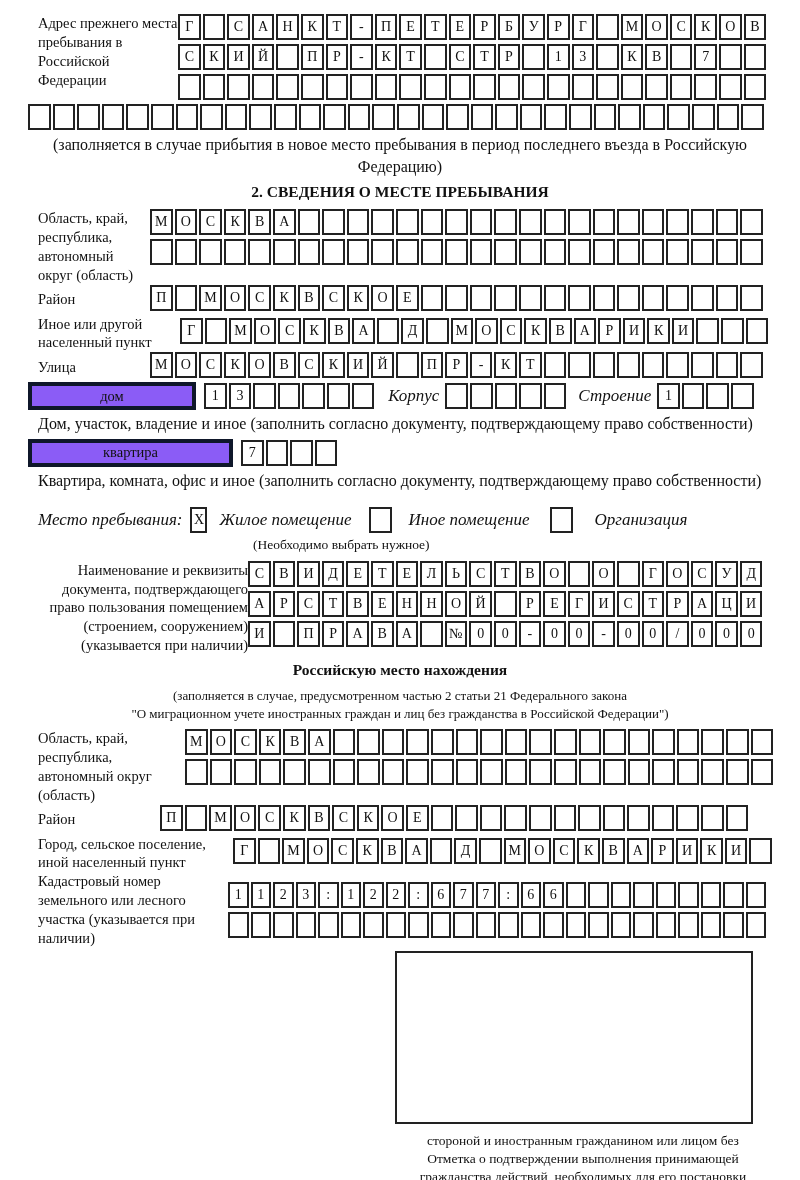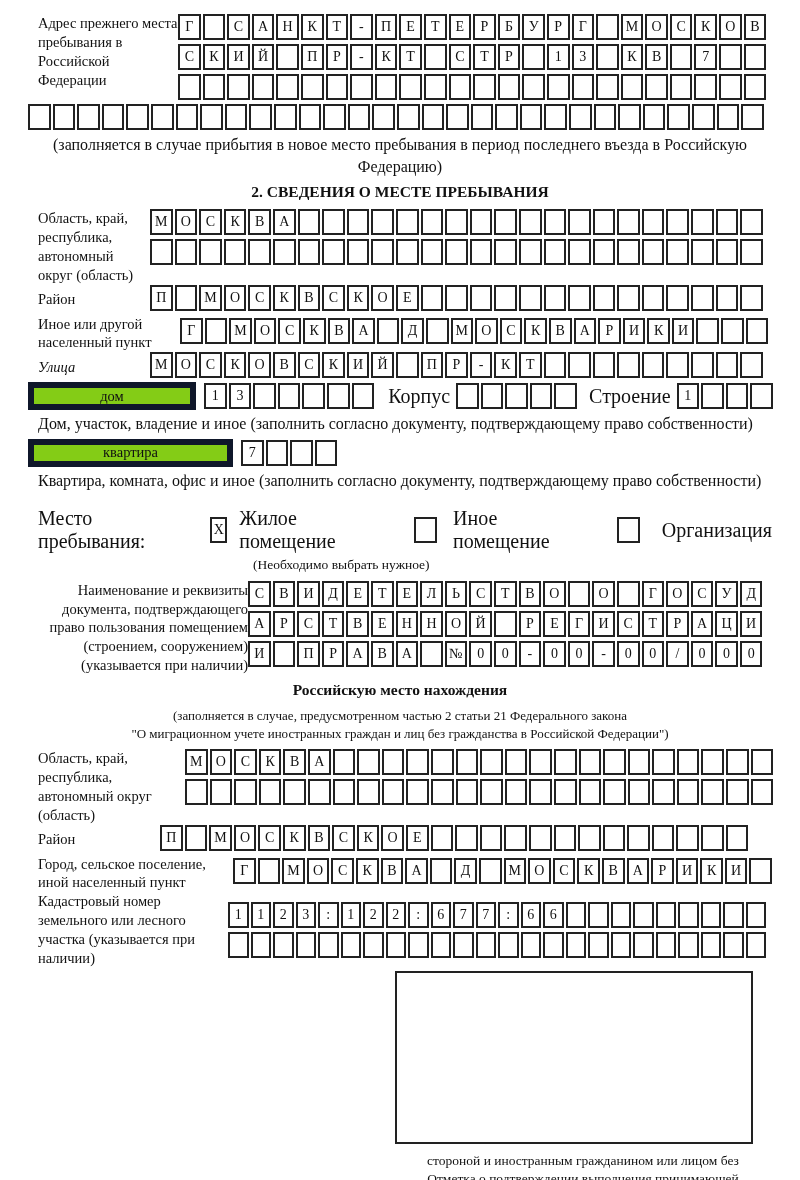"Улица" div.lbl { font-style: italic -> none }
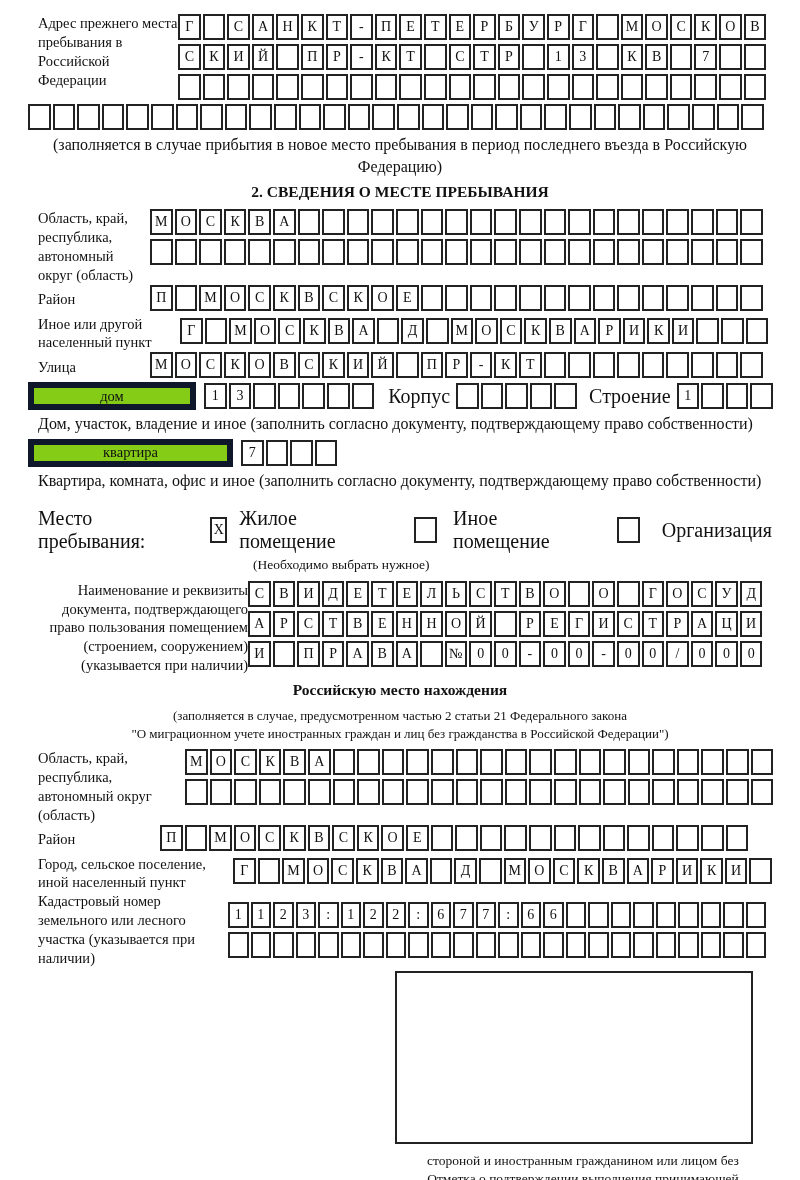"дом" .widebox { background: #84cc16 -> #8b5cf6; border: 6px solid #0f172a -> 4px solid #0f172a }
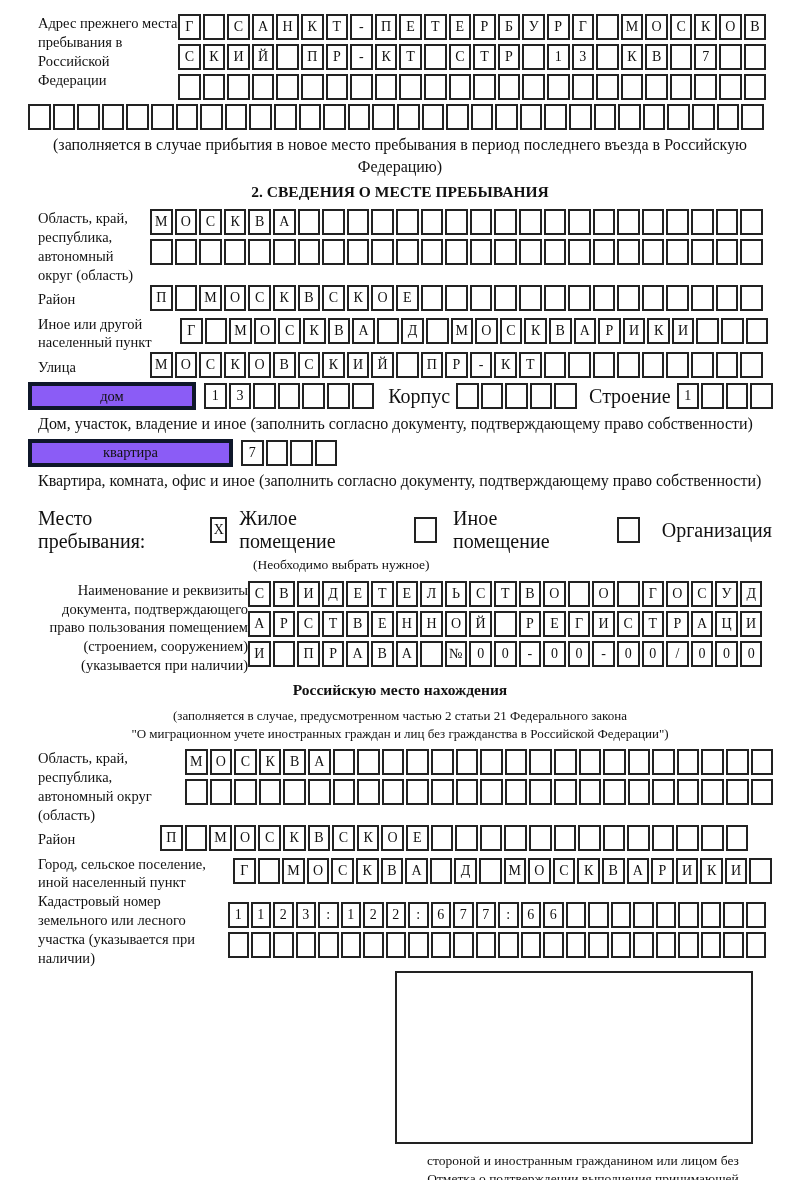"Корпус" .opt-label { font-size: 20px -> 17px; font-style: none -> italic }
